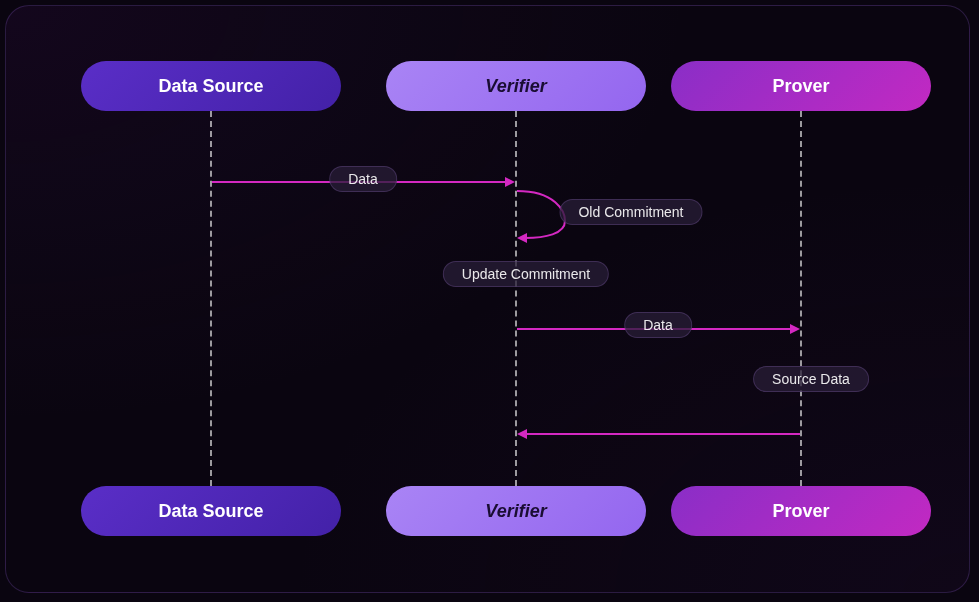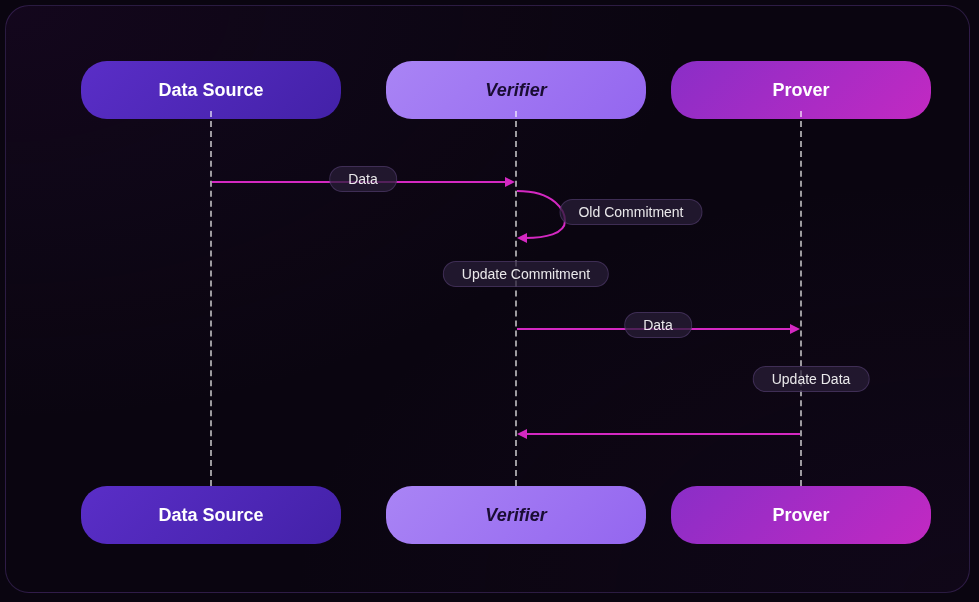"Data Source" .actor { height: 58px -> 50px }
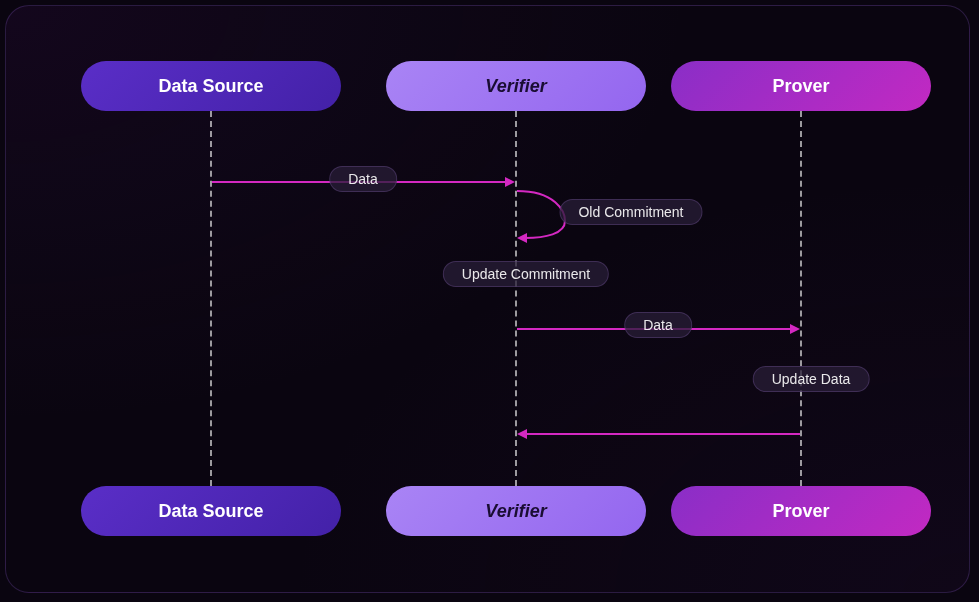"Update Data" span { text: Update -> Source }
